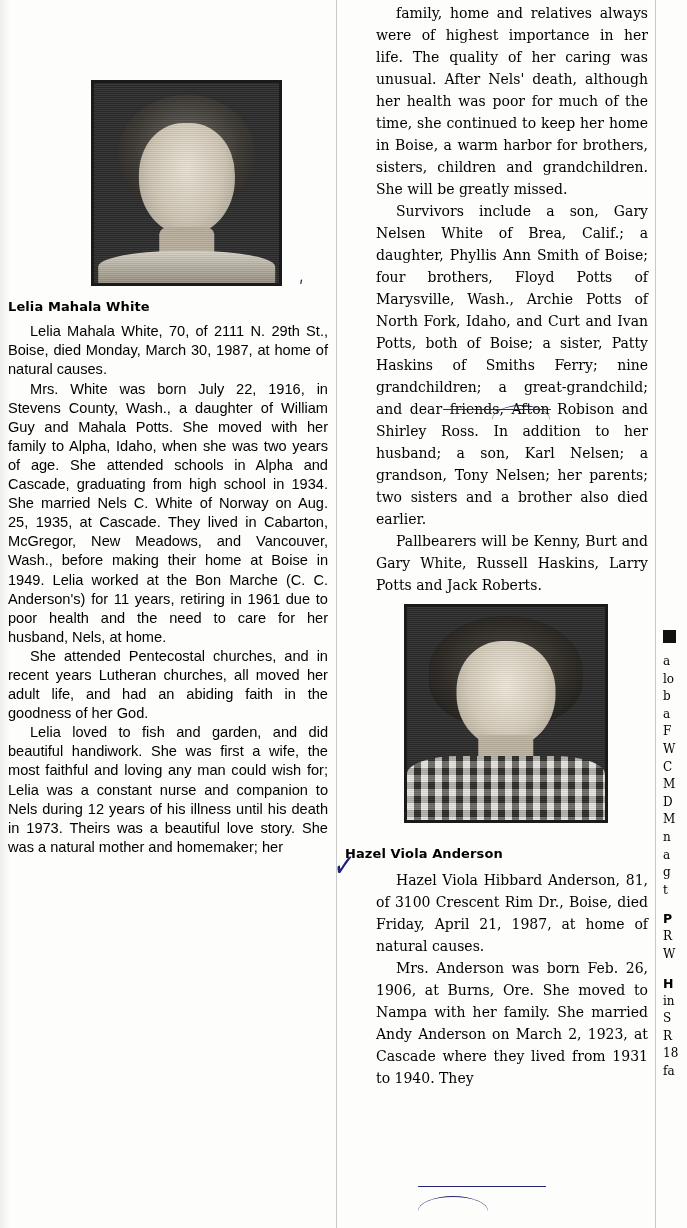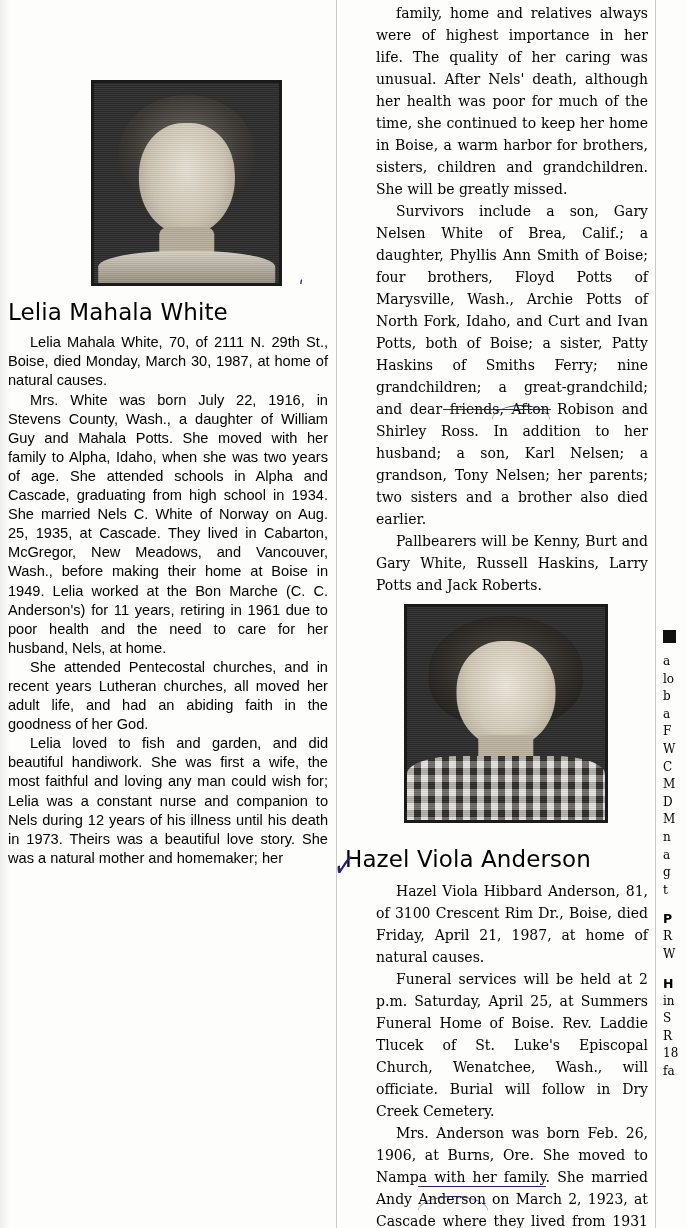"Lelia Mahala White" h2.obit-name { font-size: 23px -> 13px; font-weight: normal -> bold }
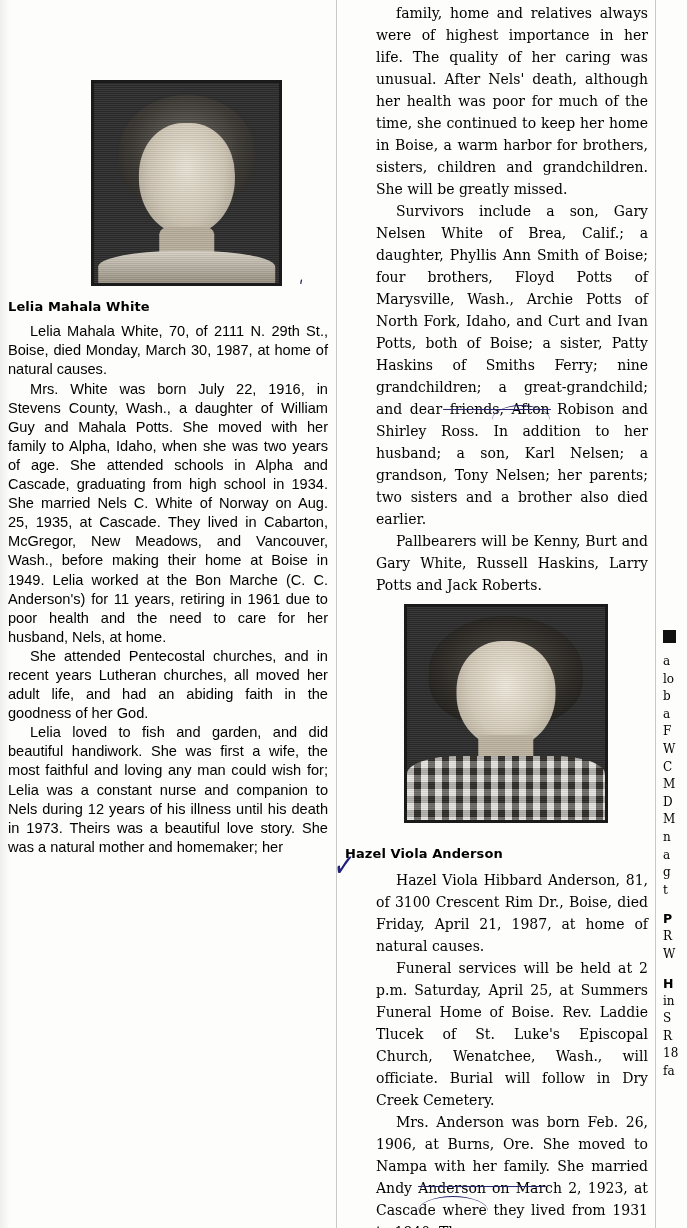"Funeral services will be held" p.body { html: <p>Funeral services will be held at 2 p.m. Saturday, April 25, at Summers Funeral Home of Boise. Rev. Laddie Tlucek of St. Luke's Episcopal Church, Wenatchee, Wash., will officiate. Burial will follow in Dry Creek Cemetery.</p> -> none }
